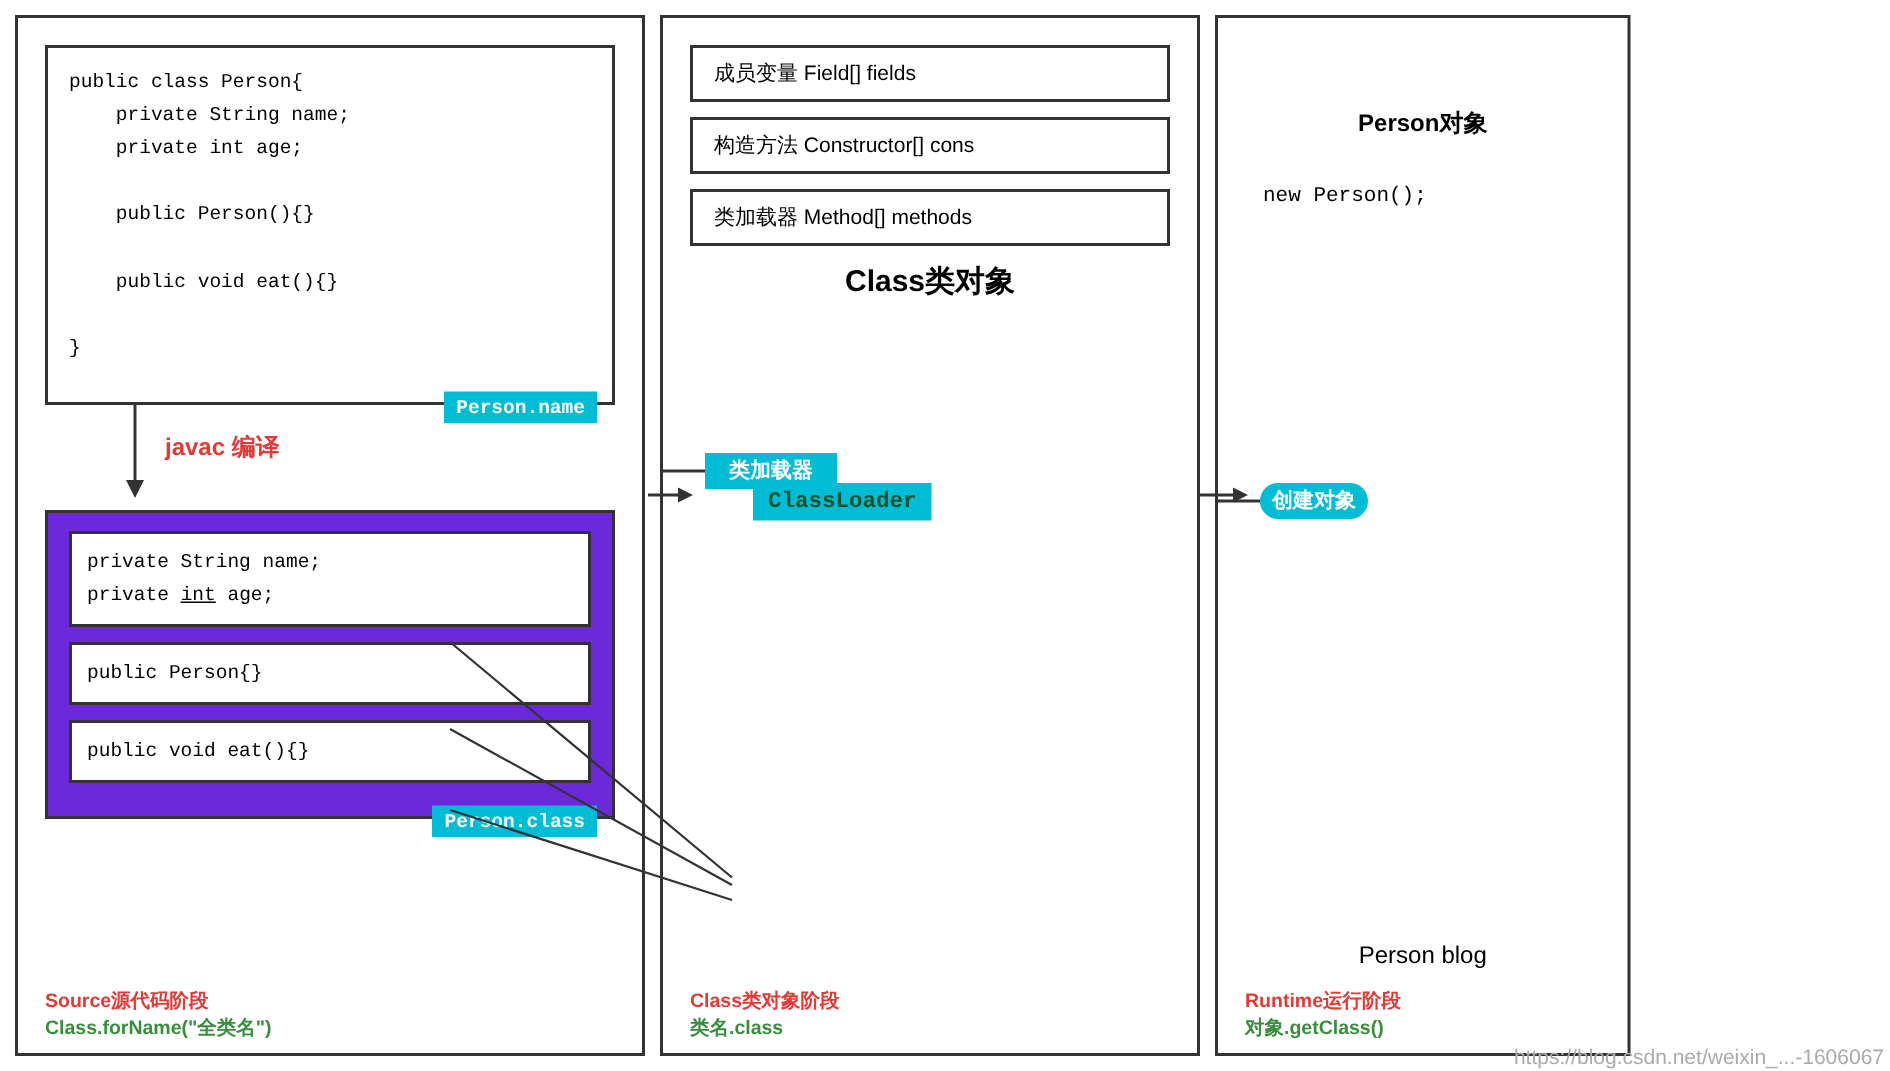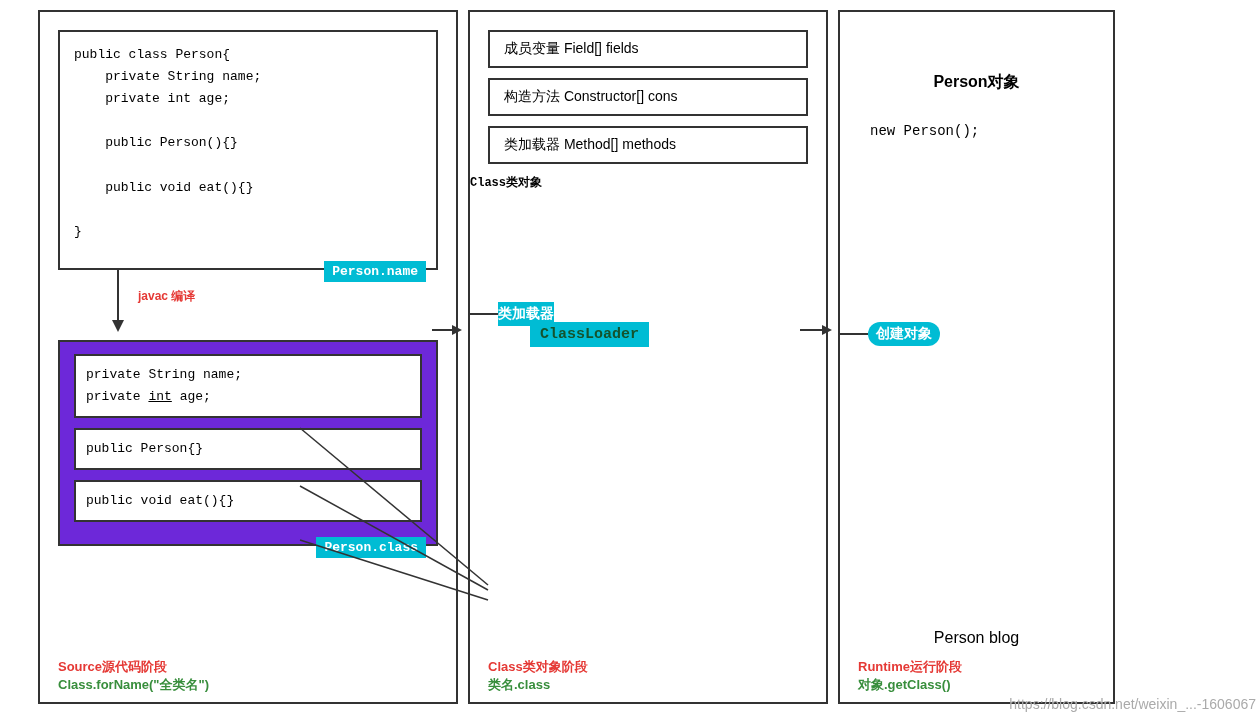"public class Person{ private String" .diagram-container { margin-left: 28px -> none }
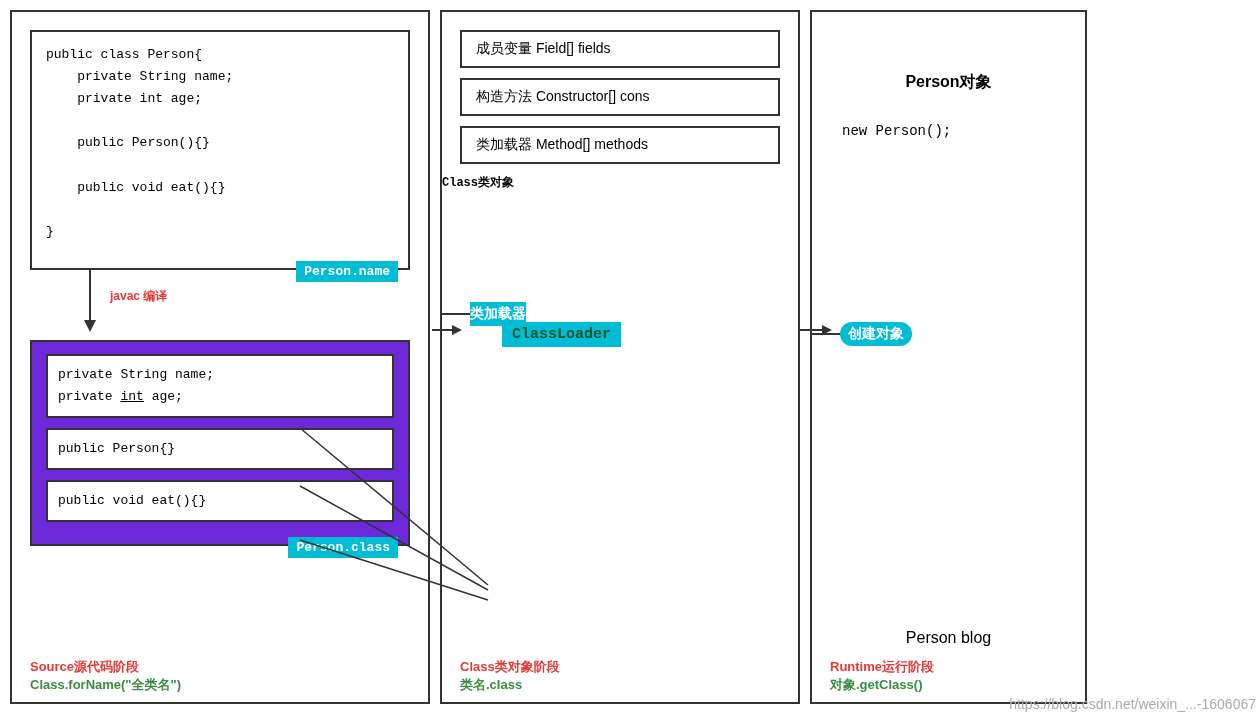"Class类对象" .class-obj-label { font-family: Liberation Mono, monospace -> Liberation Sans, sans-serif; font-size: 12px -> 20px; text-align: left -> center }
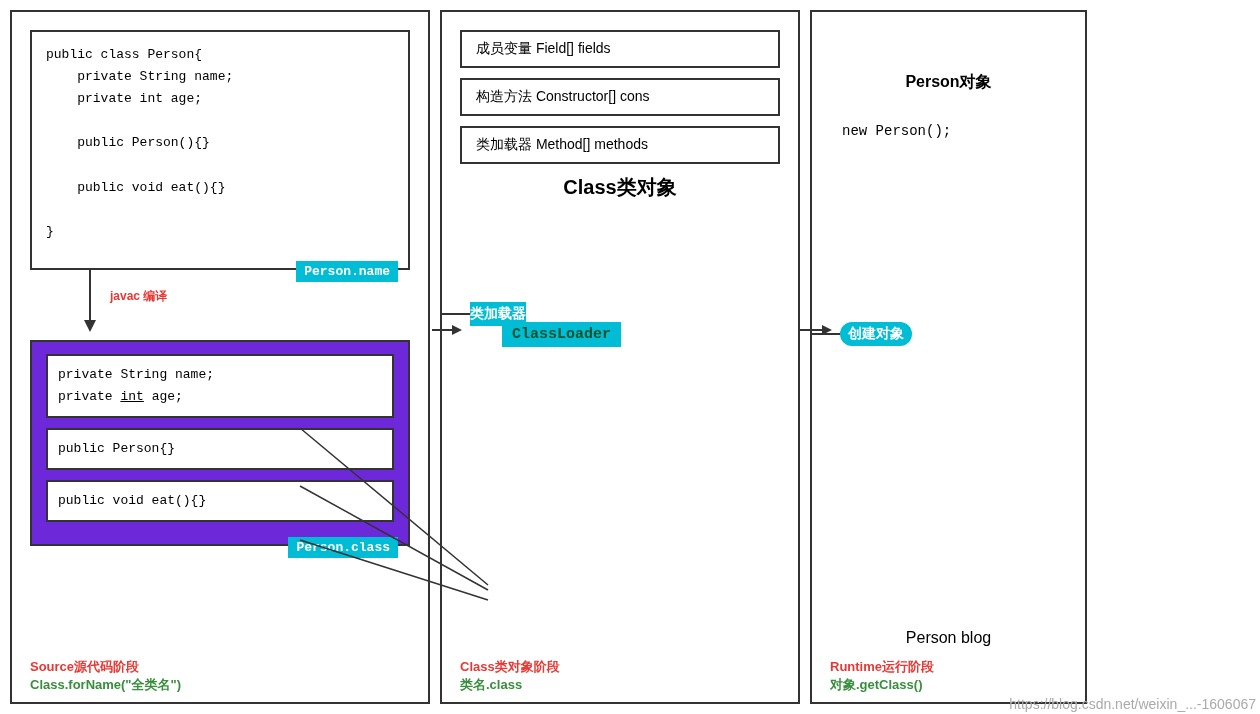"javac 编译" .javac-label { font-size: 12px -> 16px }
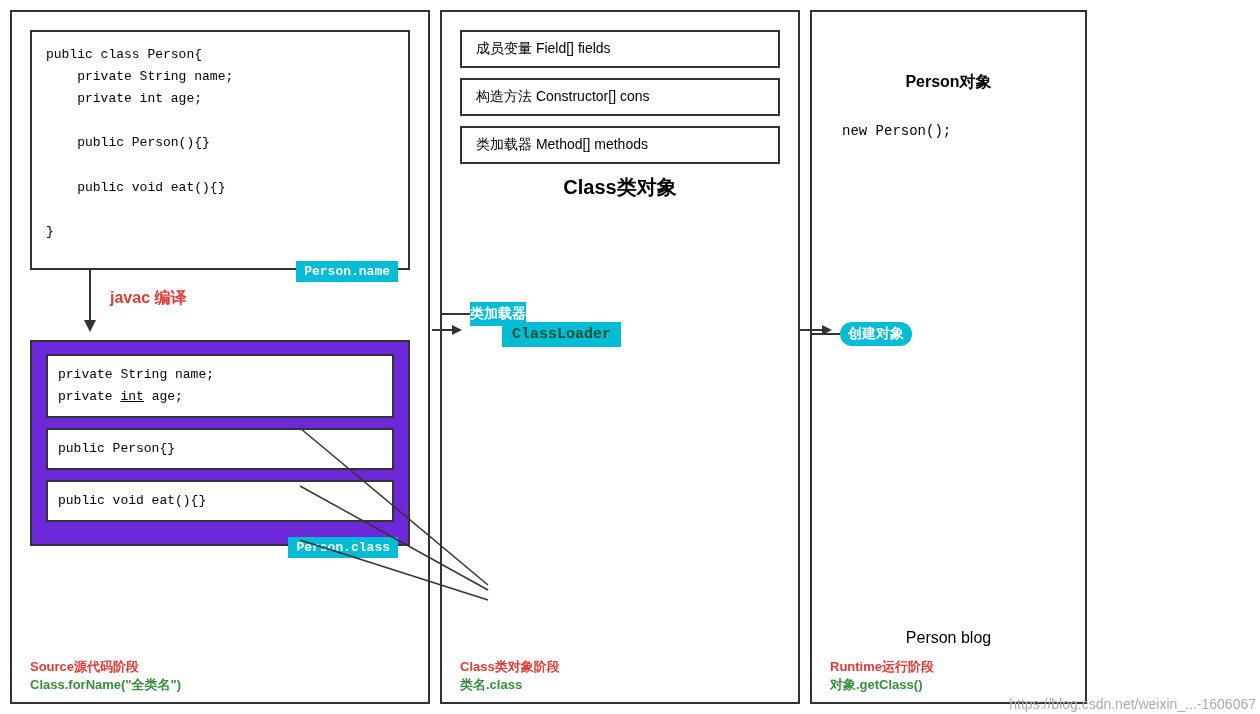"类加载器" .classloader-small-tag { padding: 3px 0 -> 3px 16px }
